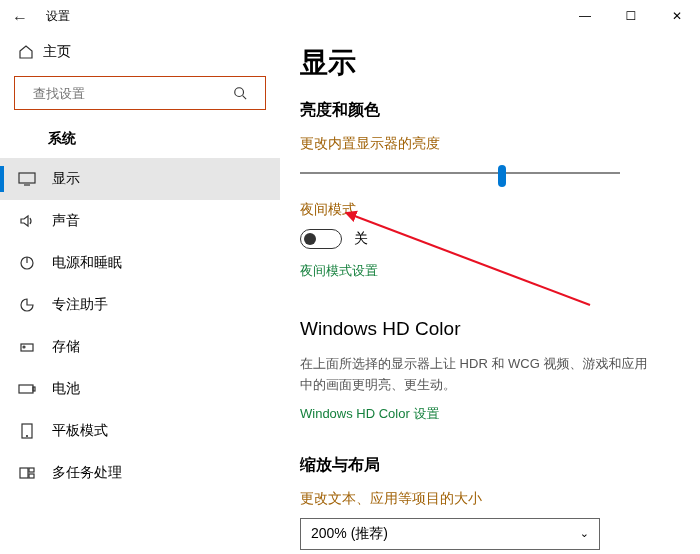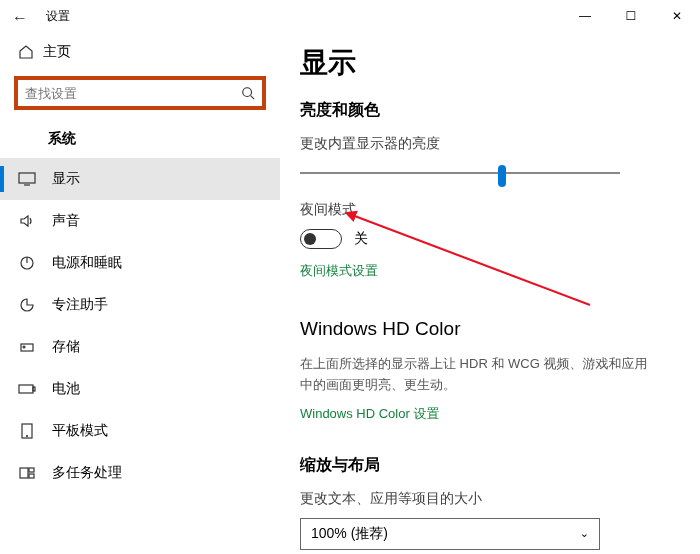"查找设置" .searchbox { border: 4px solid #c2410c -> 1px solid #c2410c; padding: 0 7px -> 0 18px }
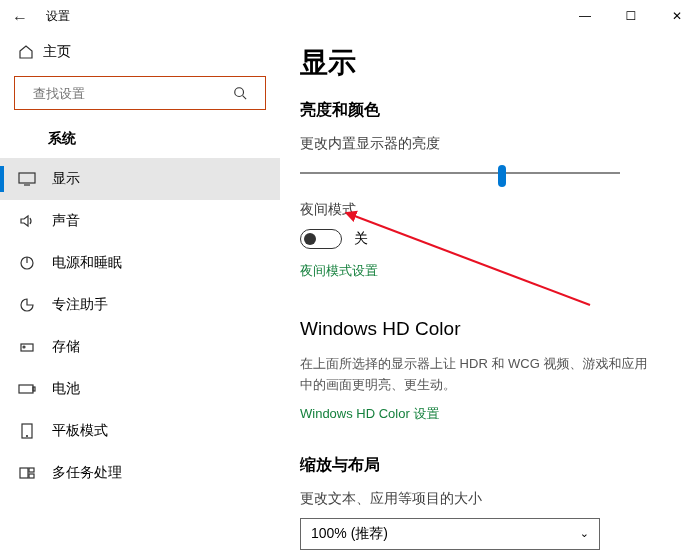"更改内置显示器的亮度" .setting-label { color: #404040 -> #a16207 }
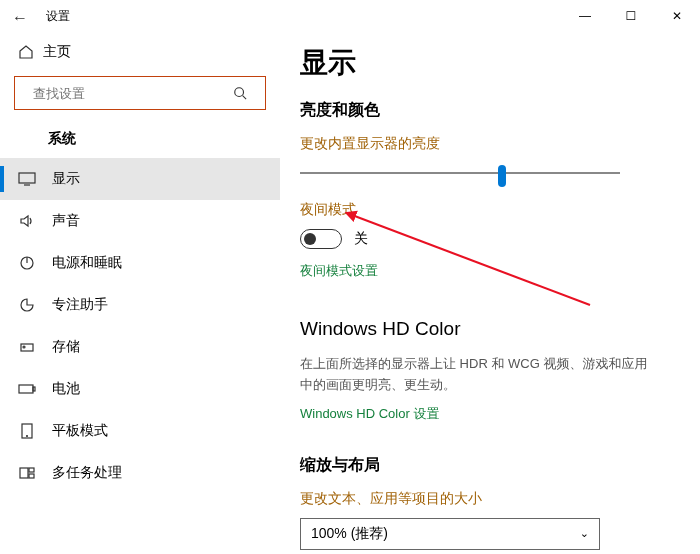"100% (推荐)" span { text: 100% -> 200% }
